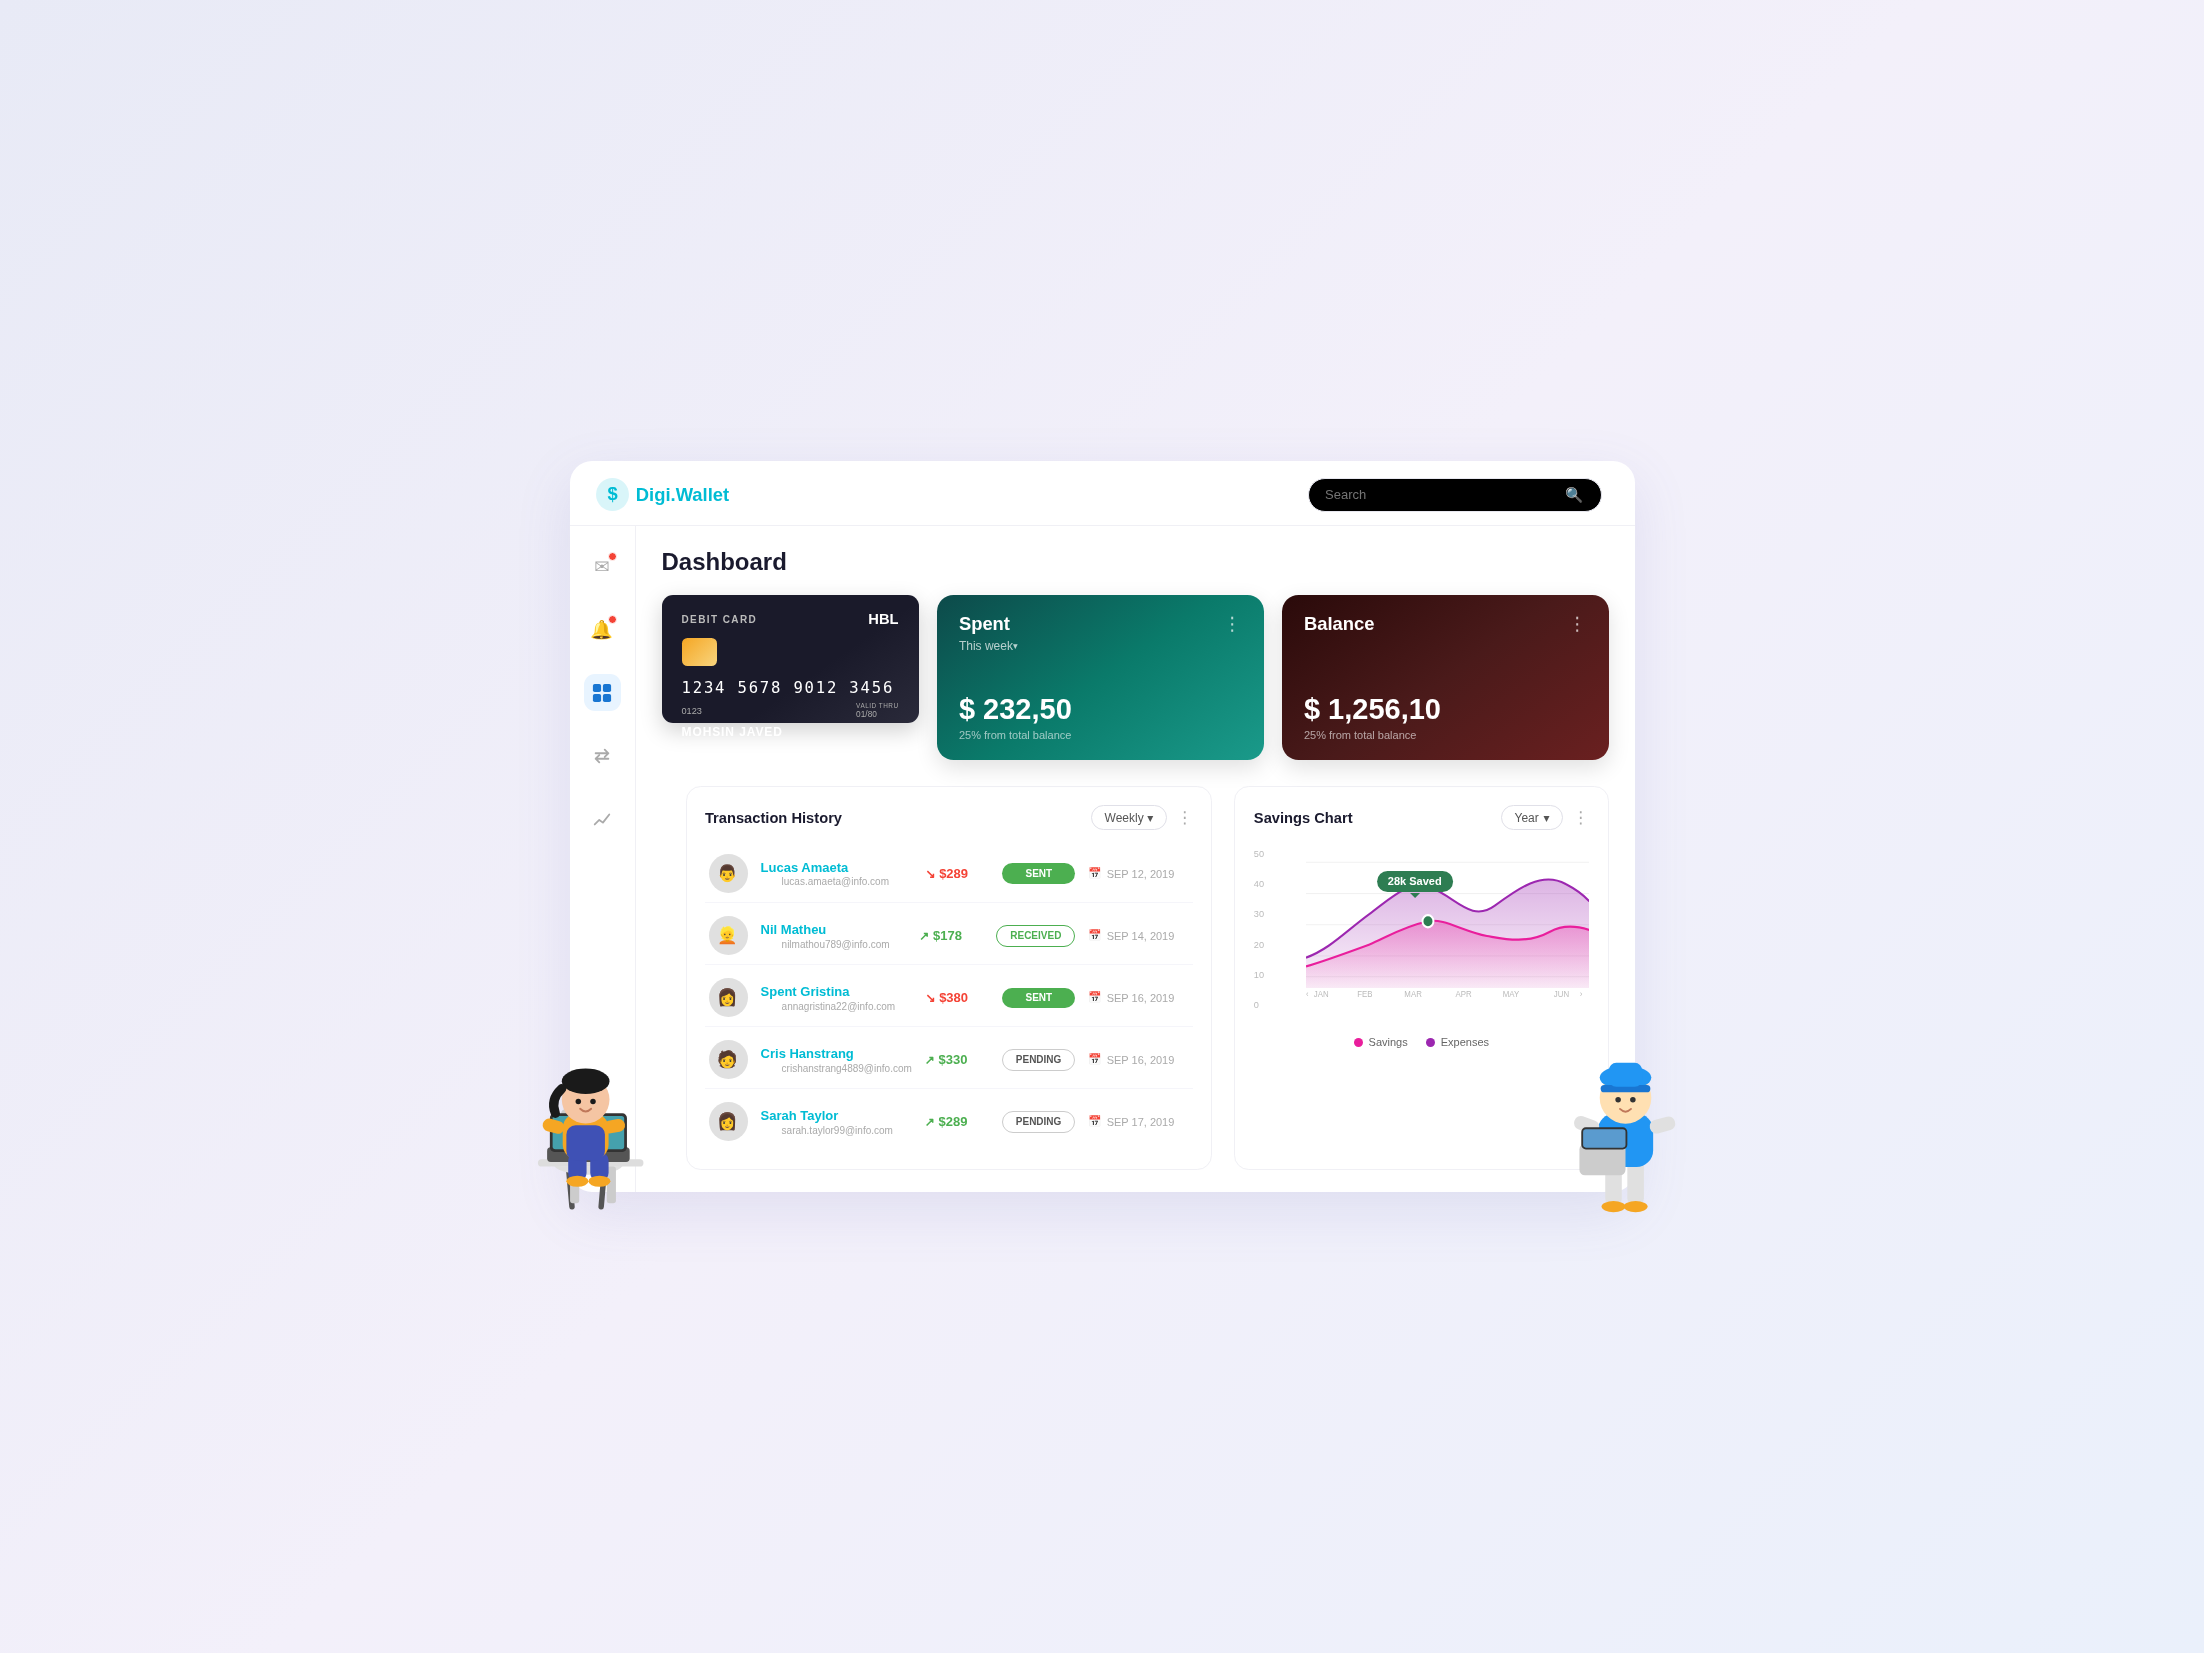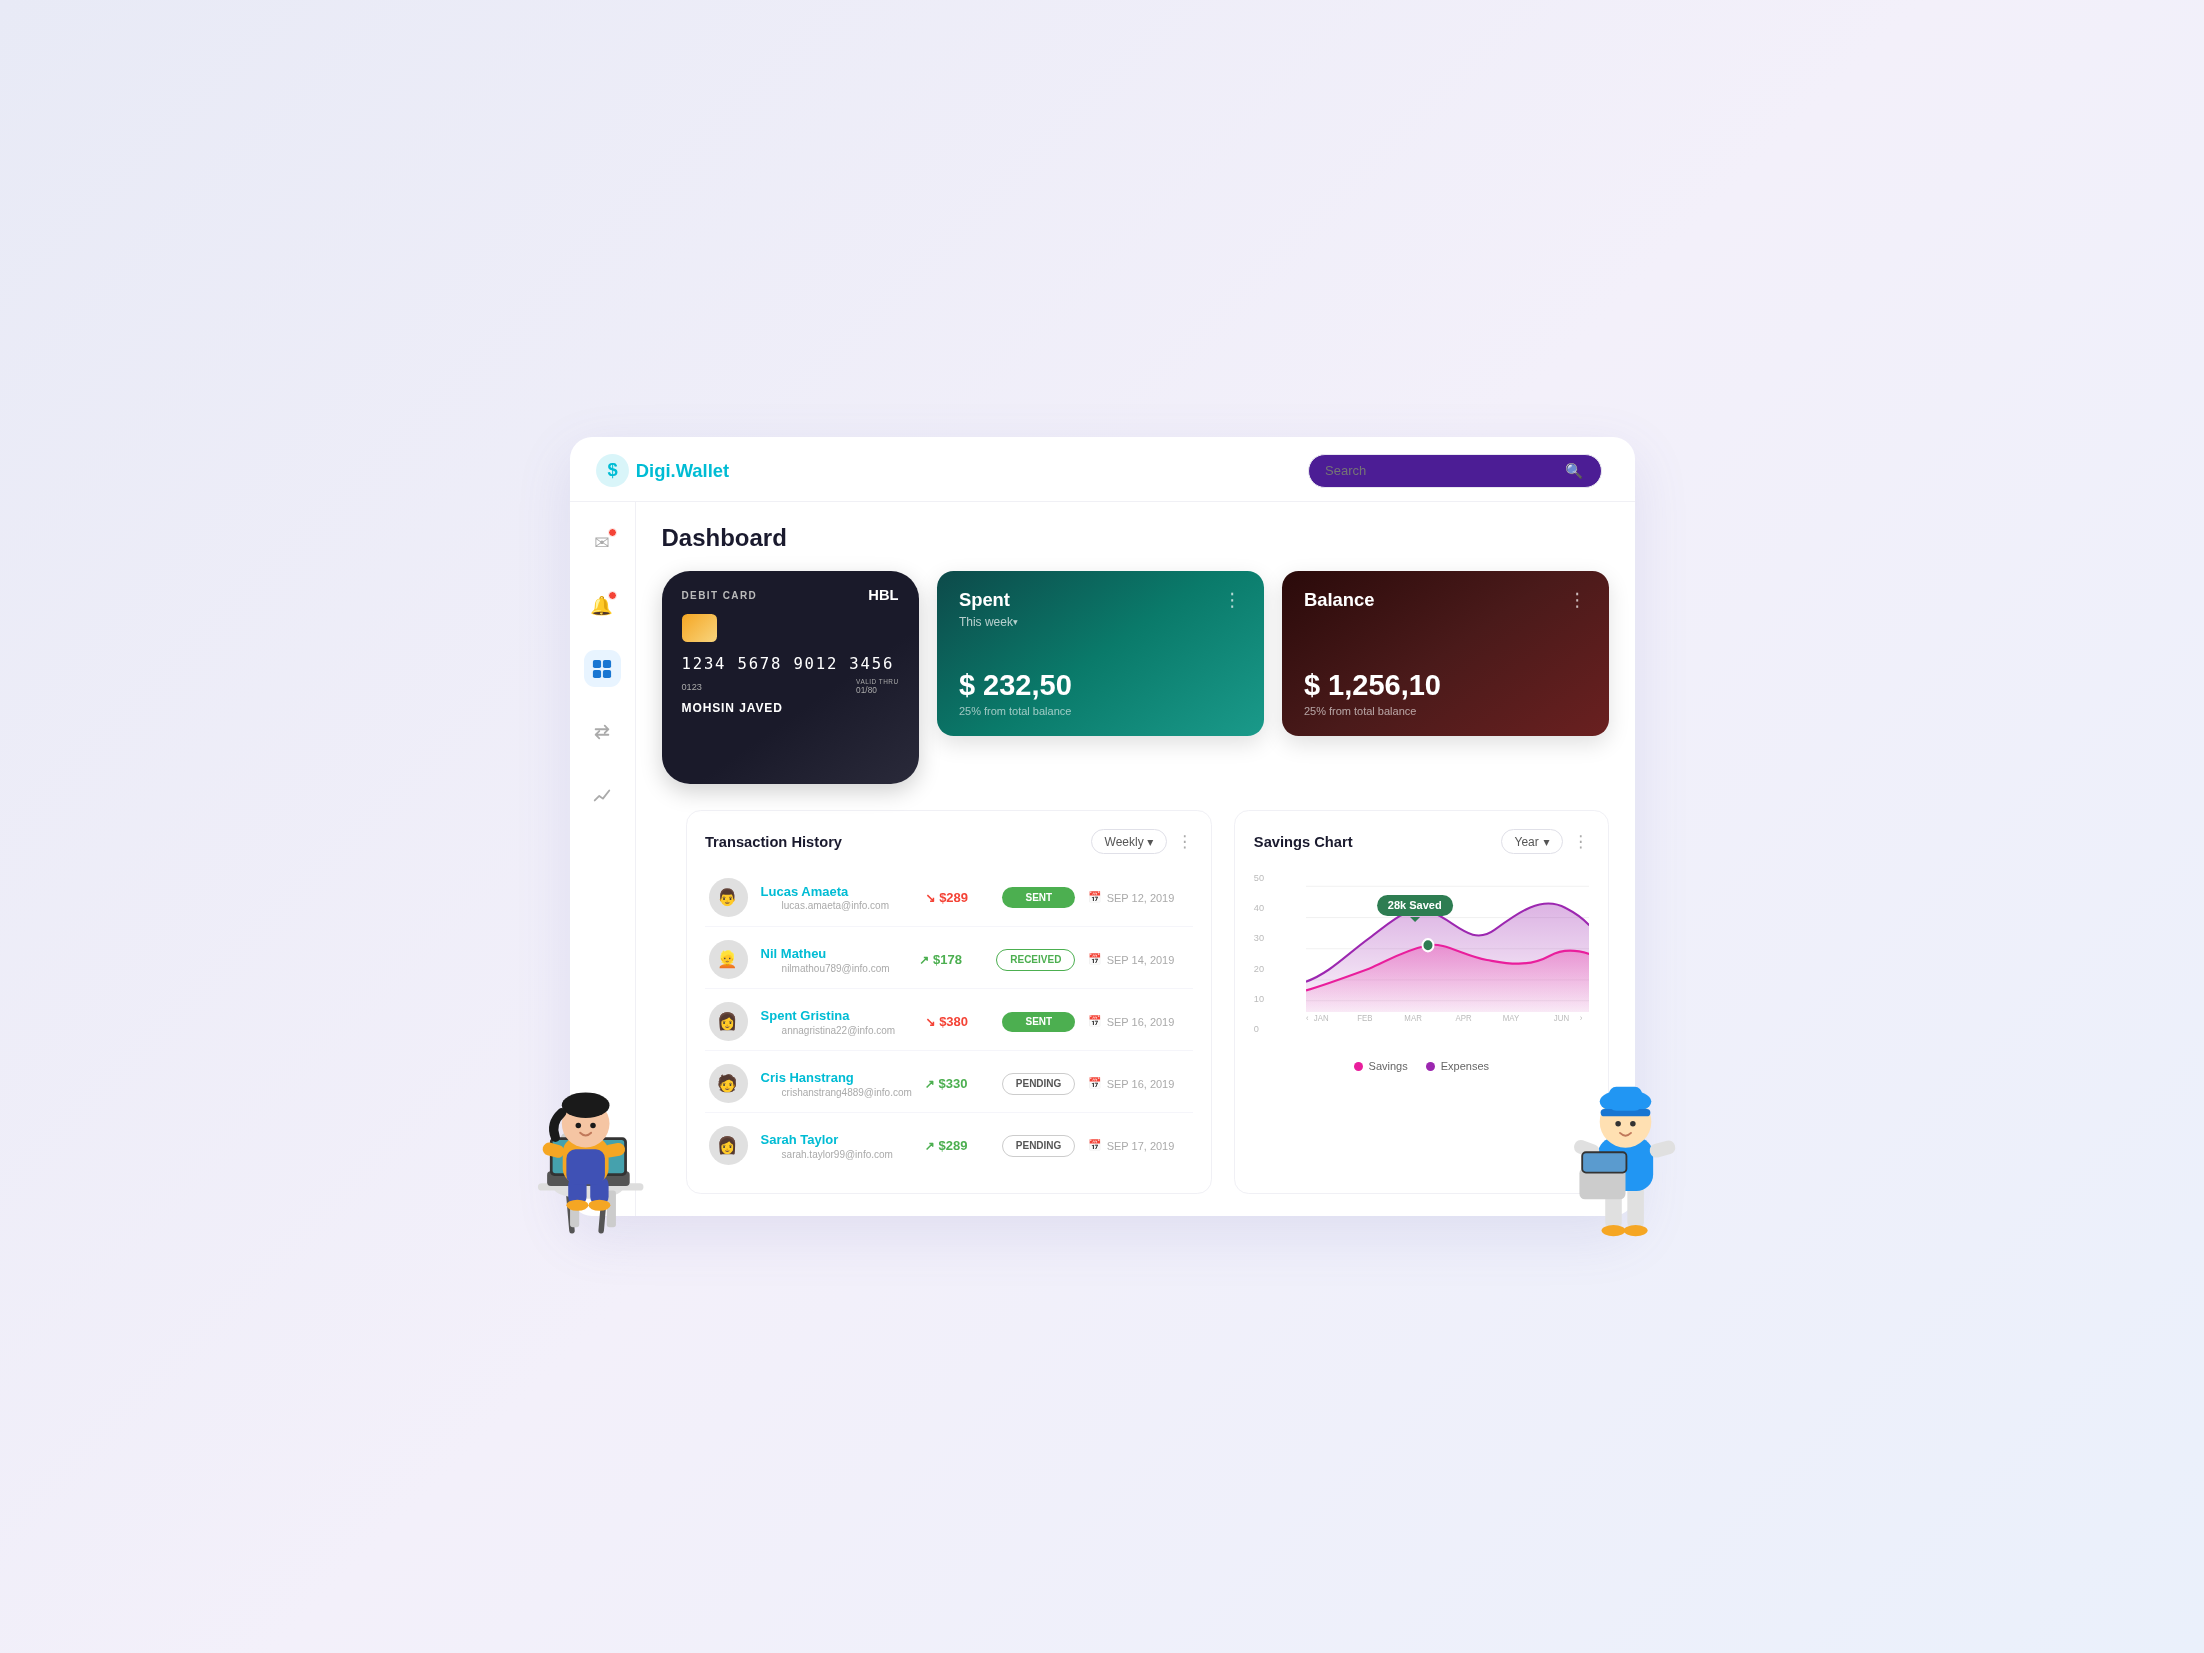"Search" .search-bar { background: #4c1d95 -> #000000; text-decoration: none -> underline }
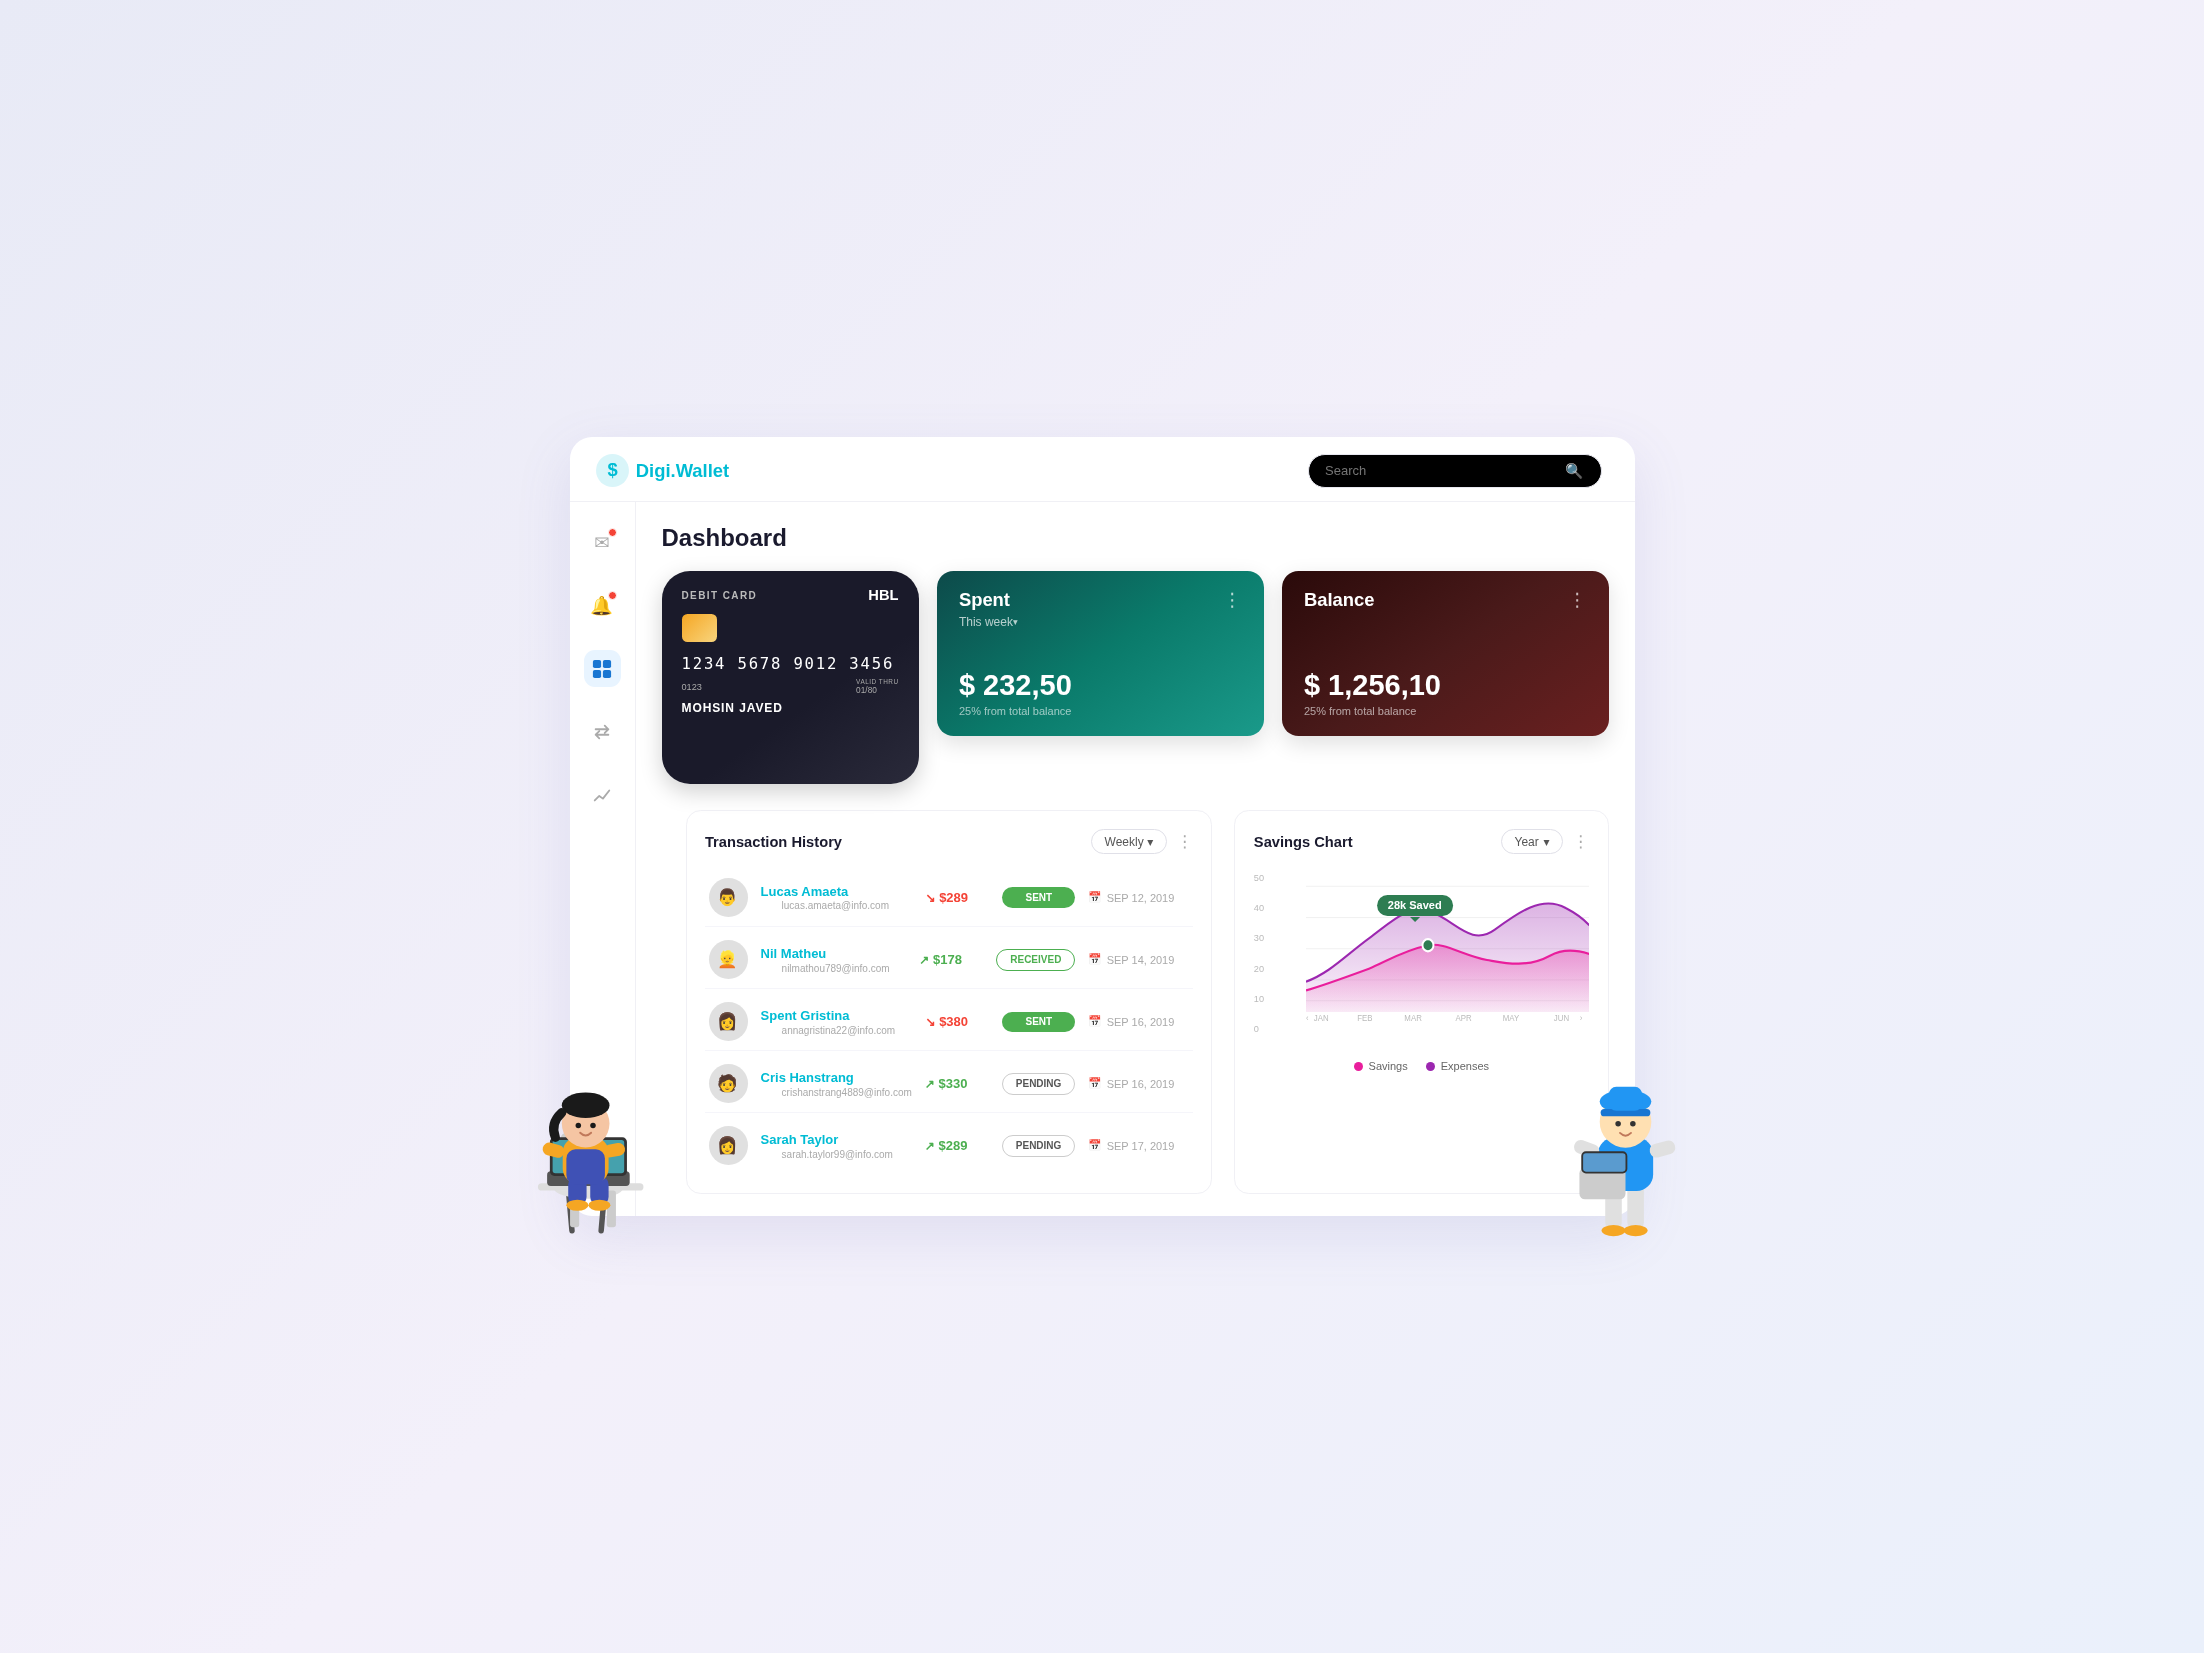"DEBIT CARD" .debit-card { border-radius: 28px -> 11px; height: 213px -> 128px }
